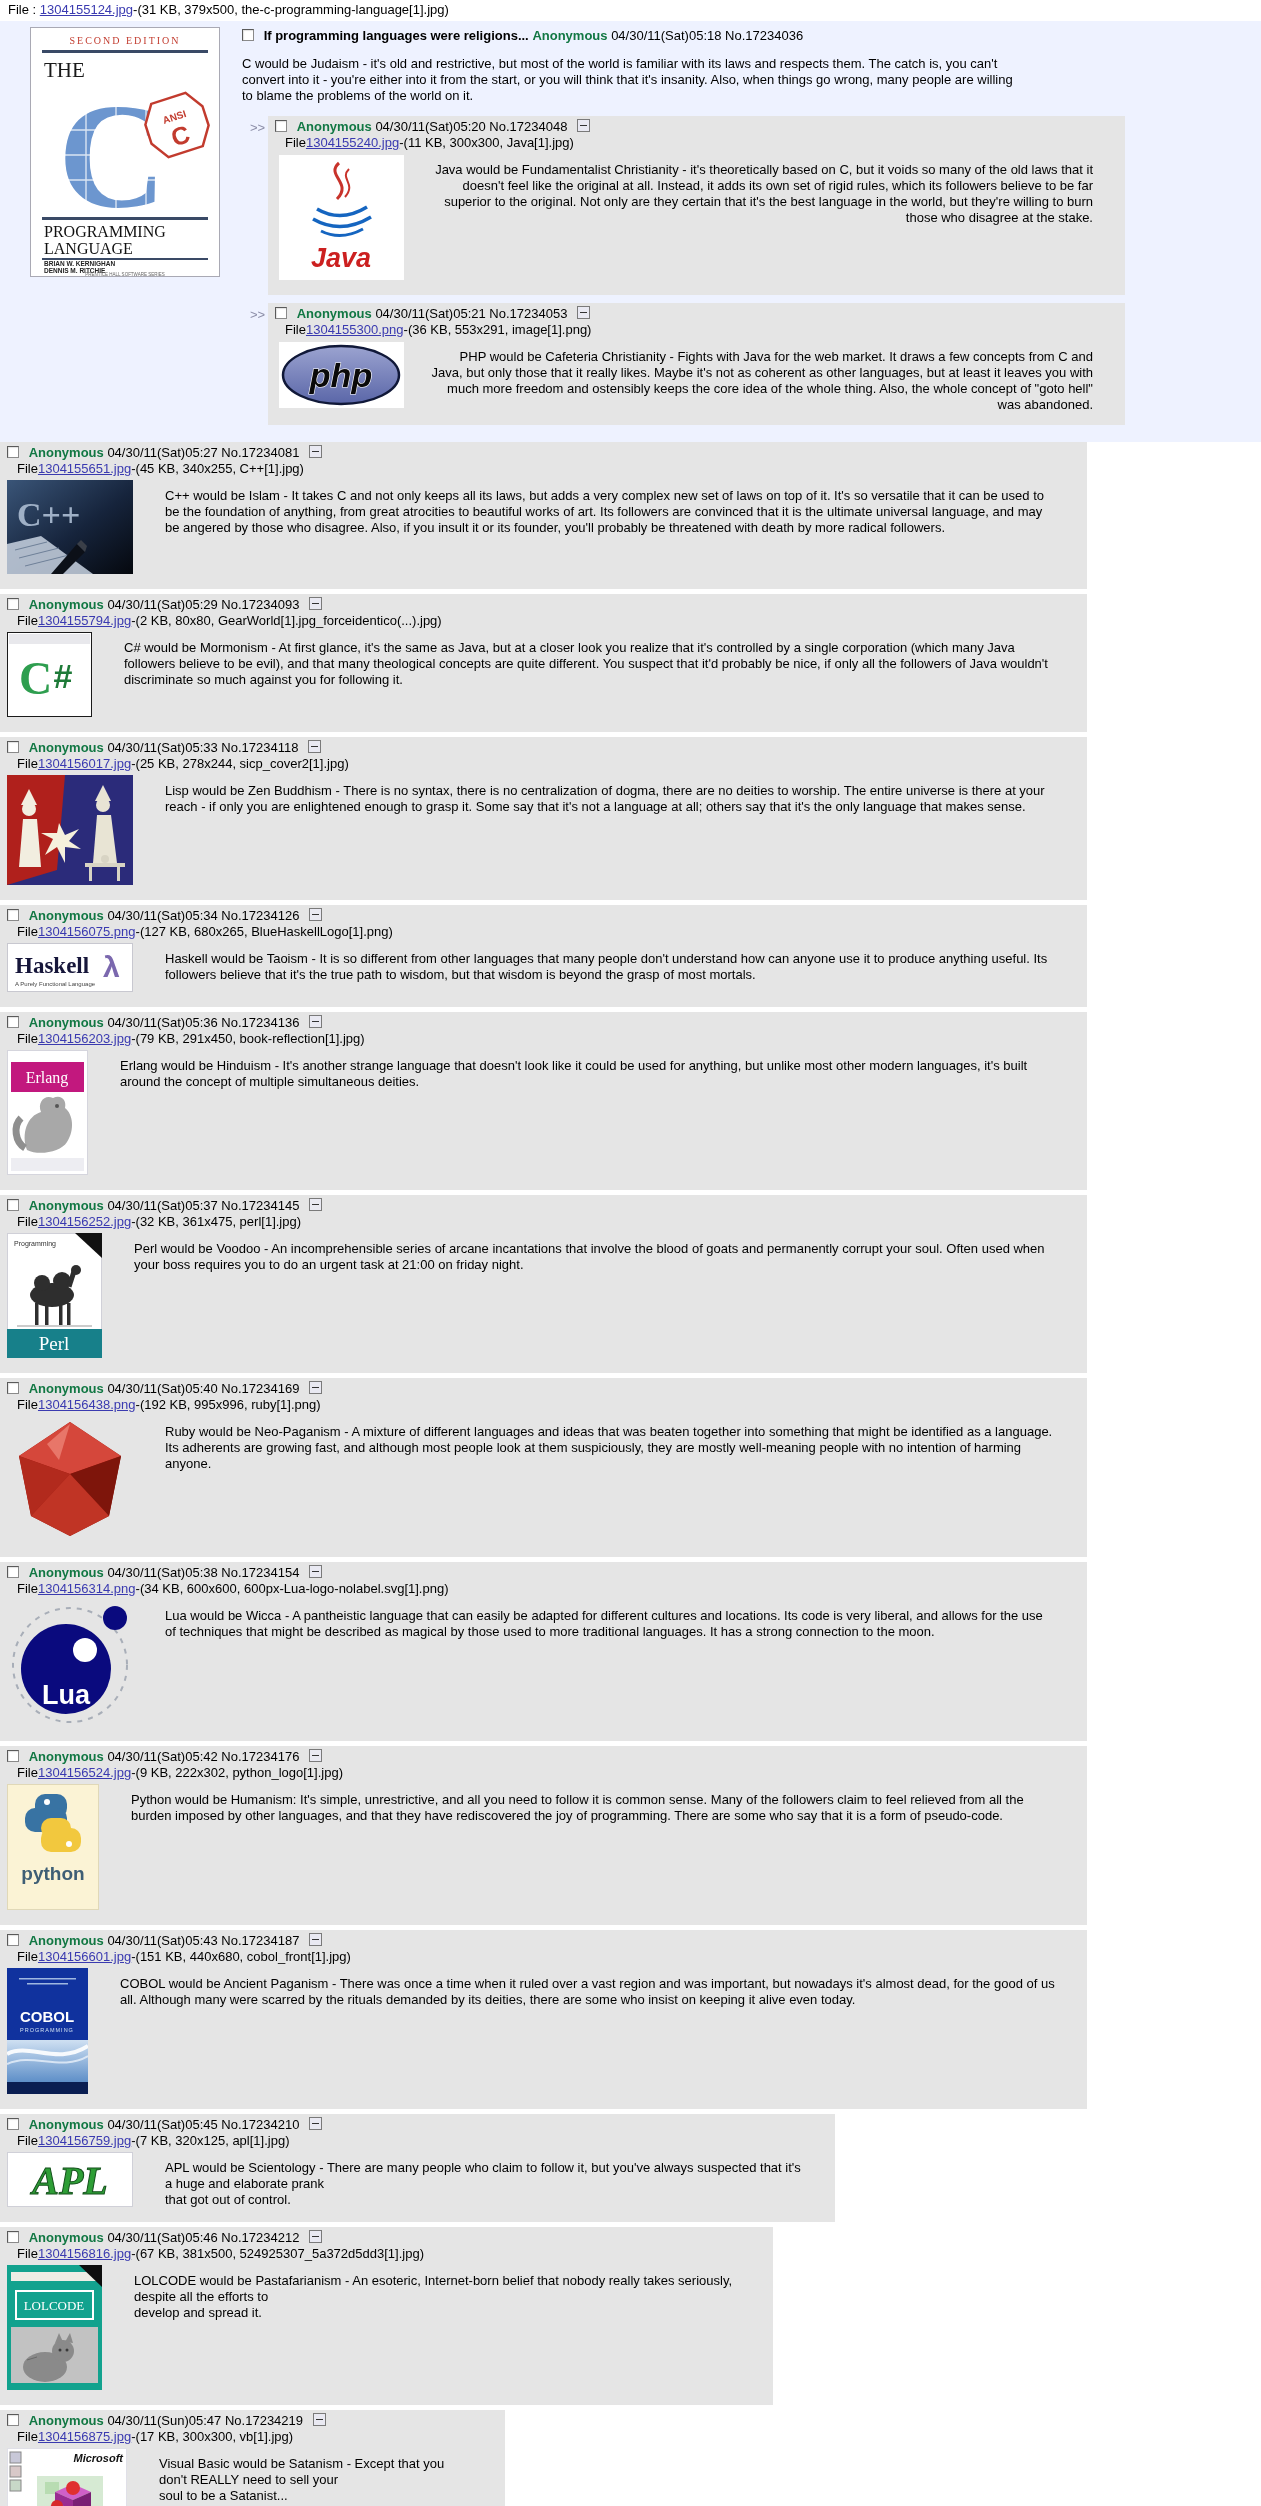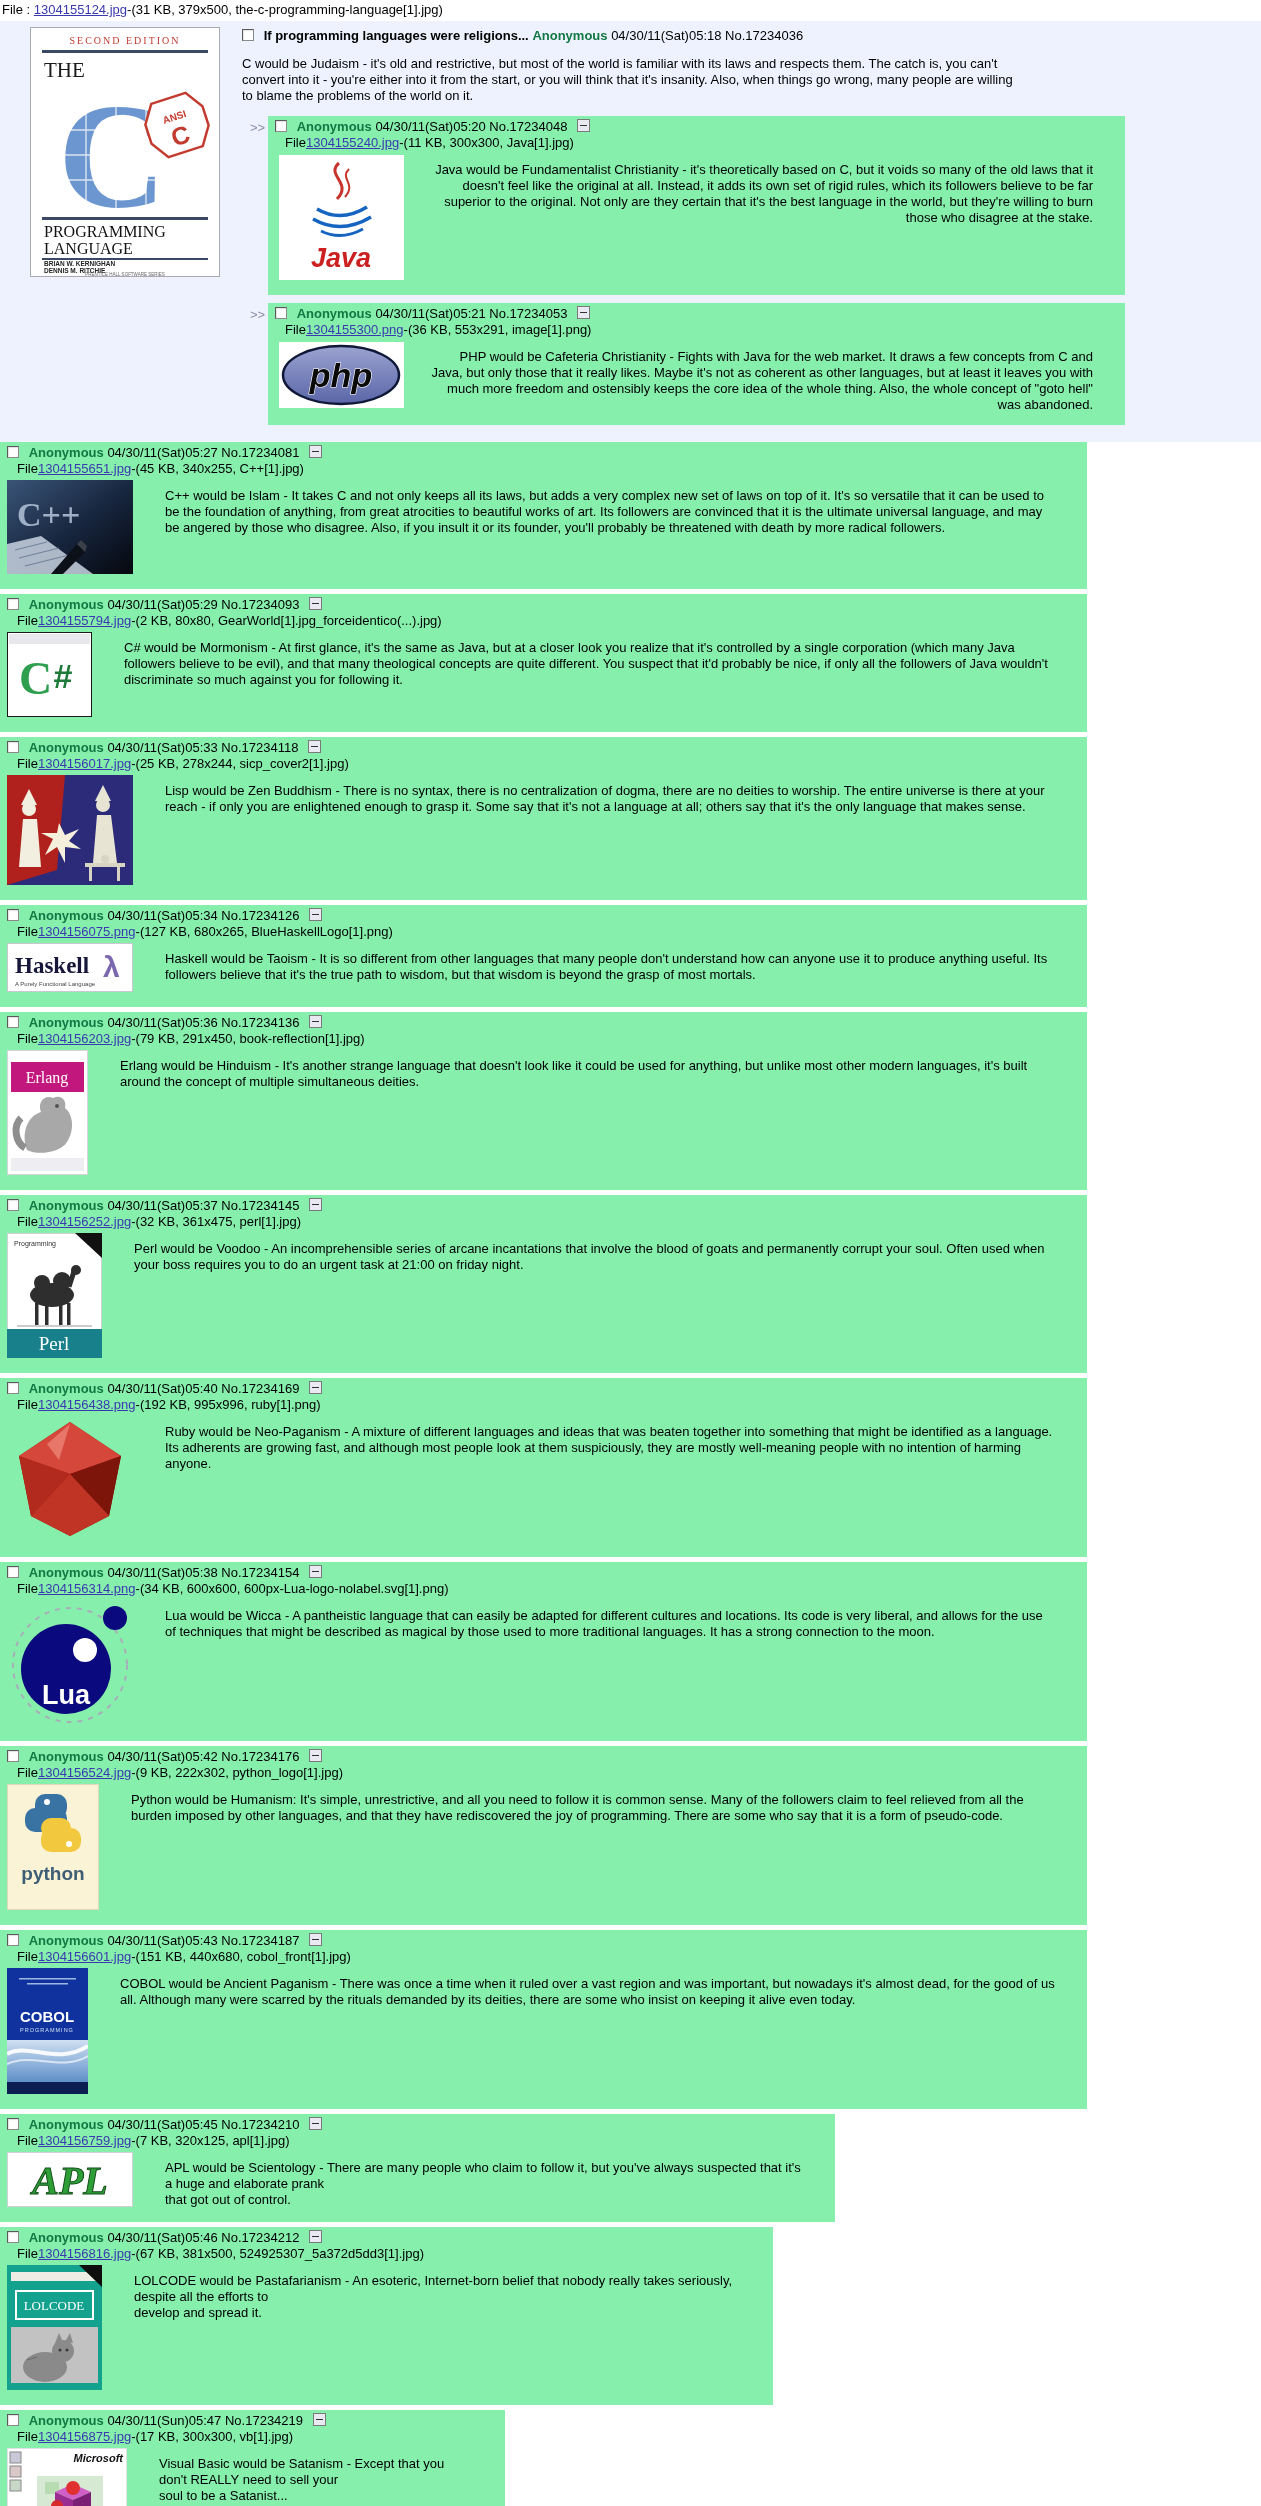"File : 1304155124.jpg-(31 KB, 379x500," .topline { padding: 2px 0 3px 2px -> 2px 0 3px 8px }
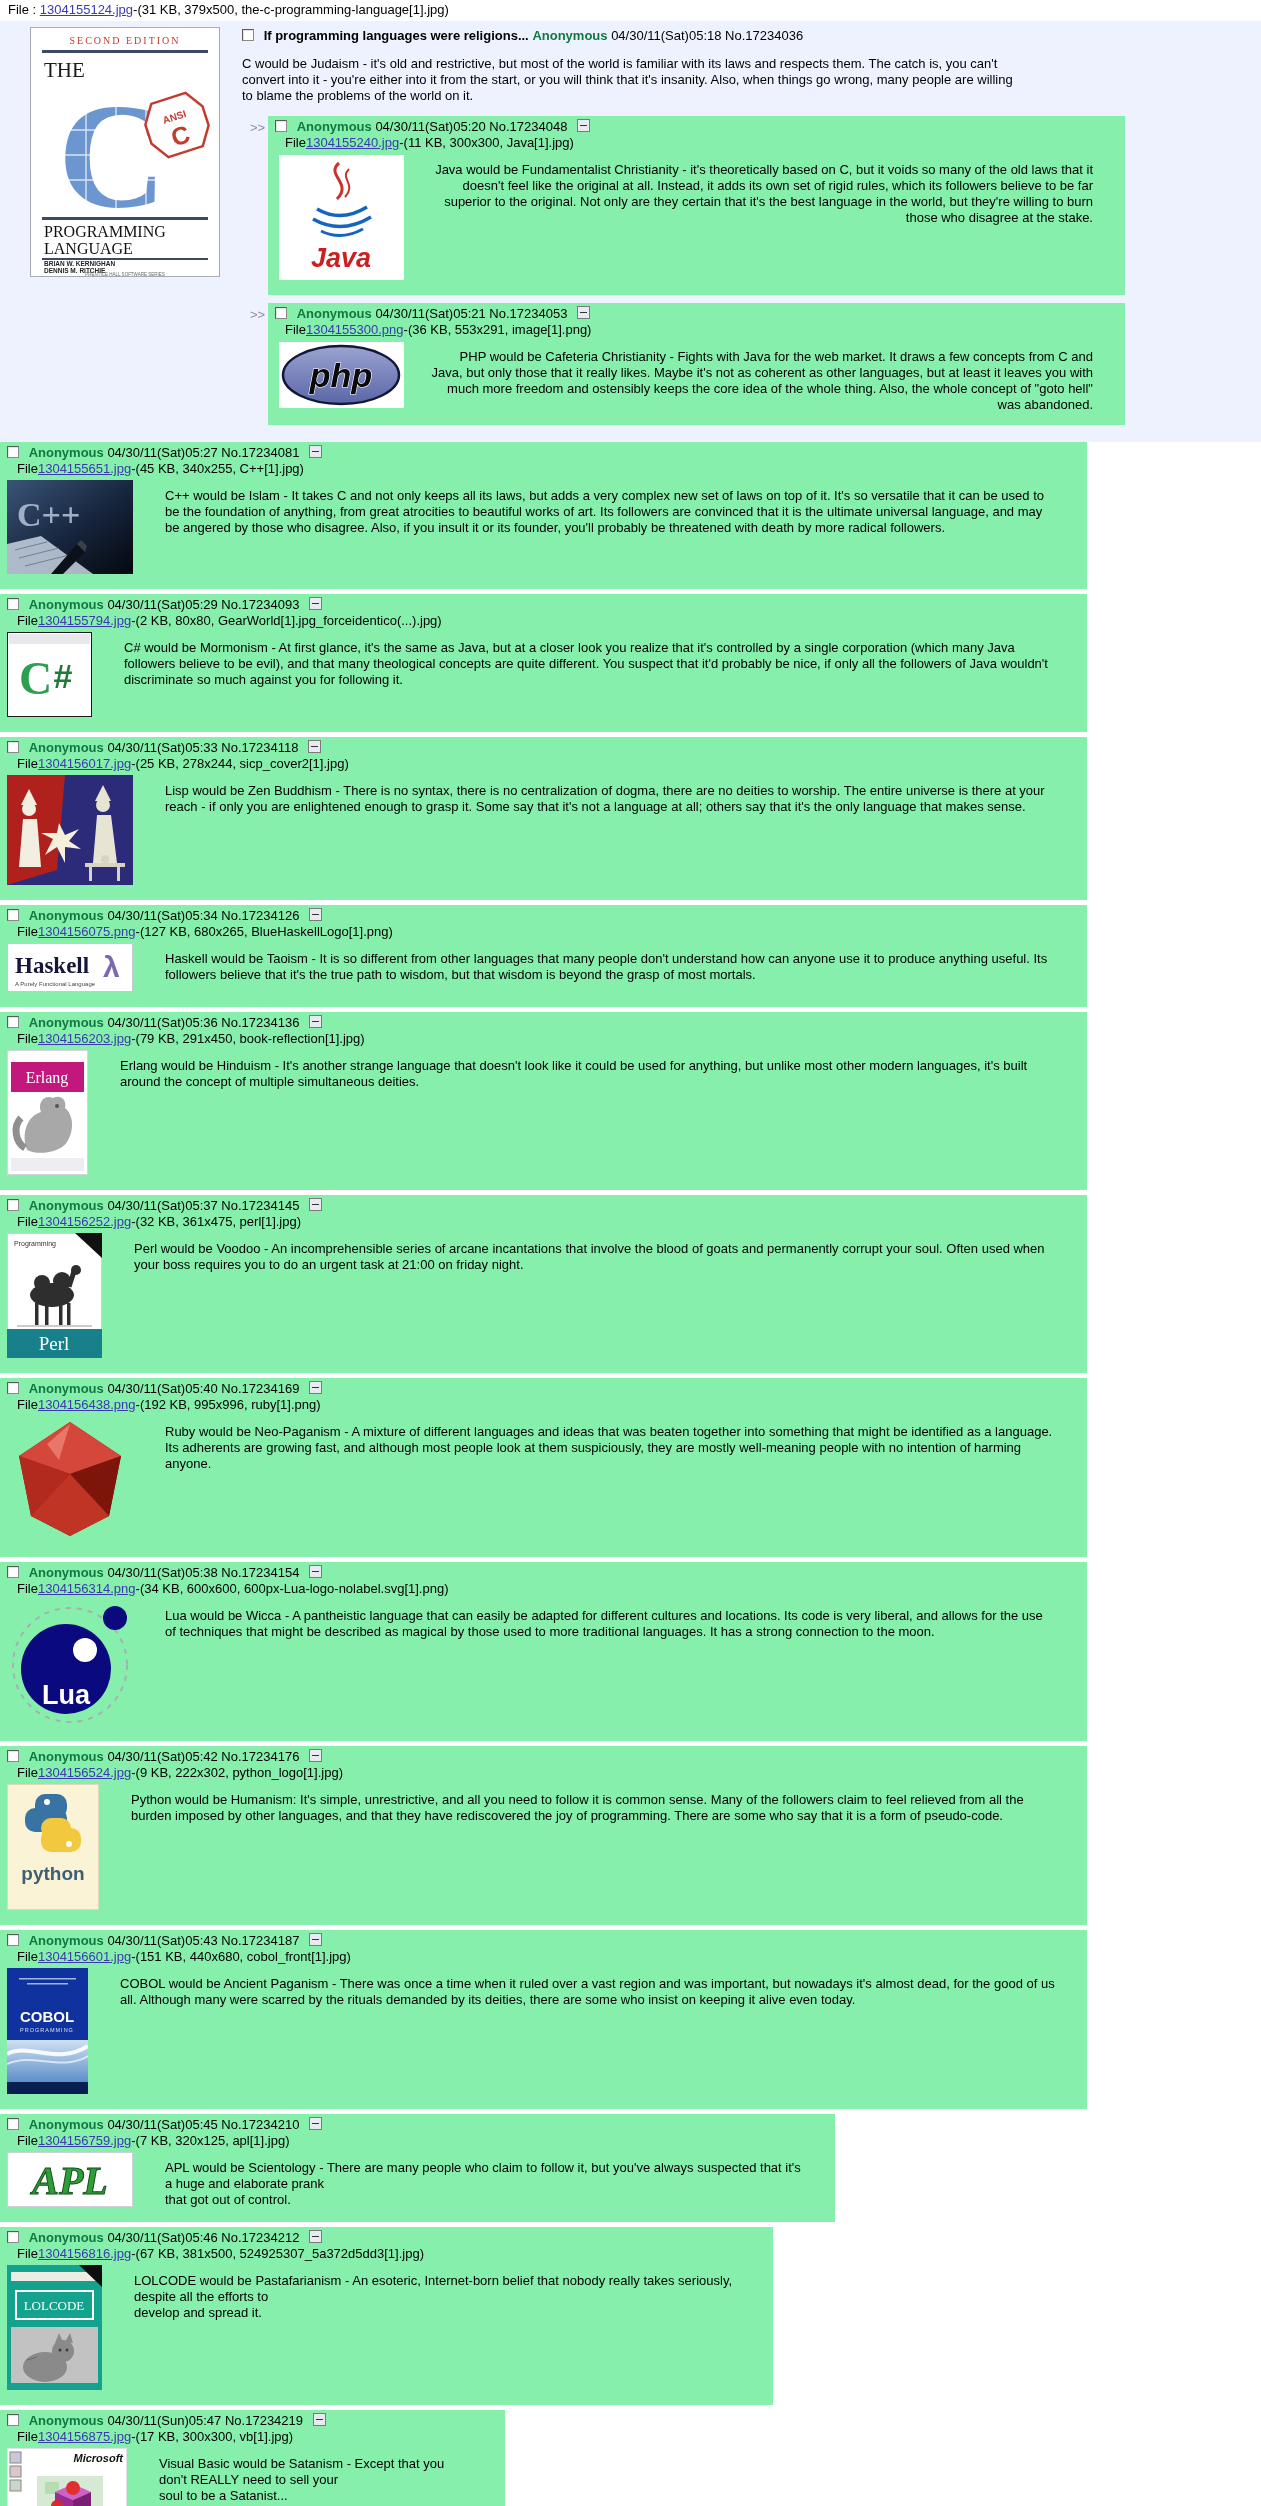"Anonymous 04/30/11(Sat)05:20 No.17234048" .post { background: #86efac -> #e5e5e5 }
